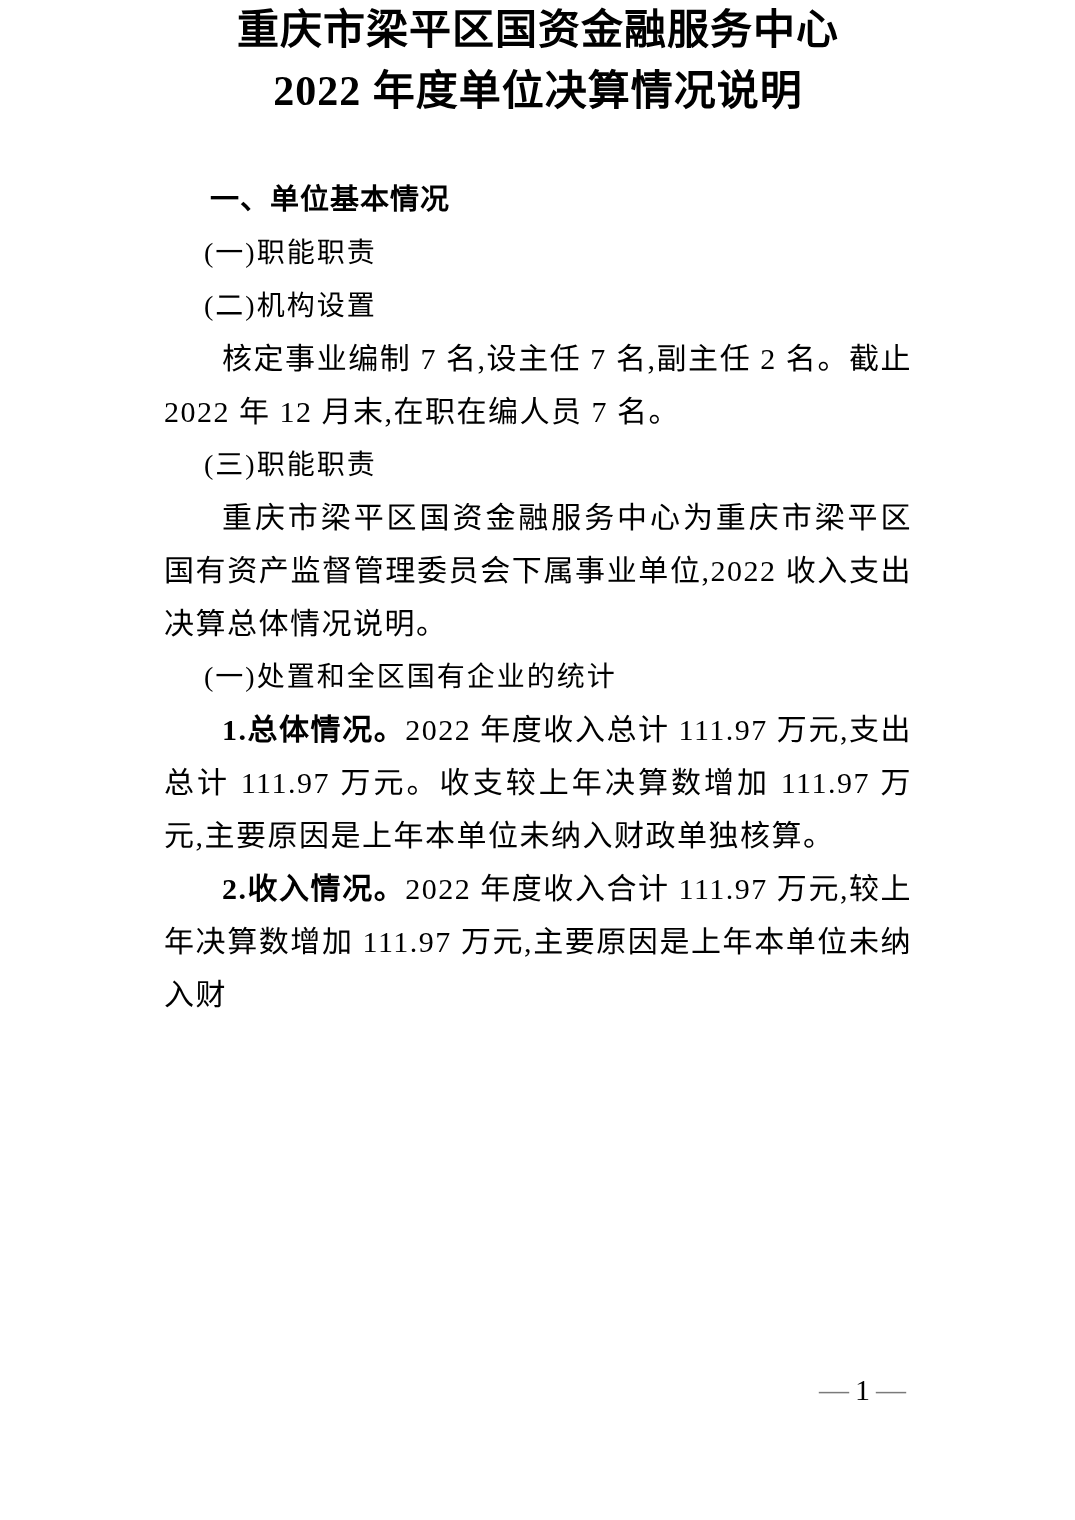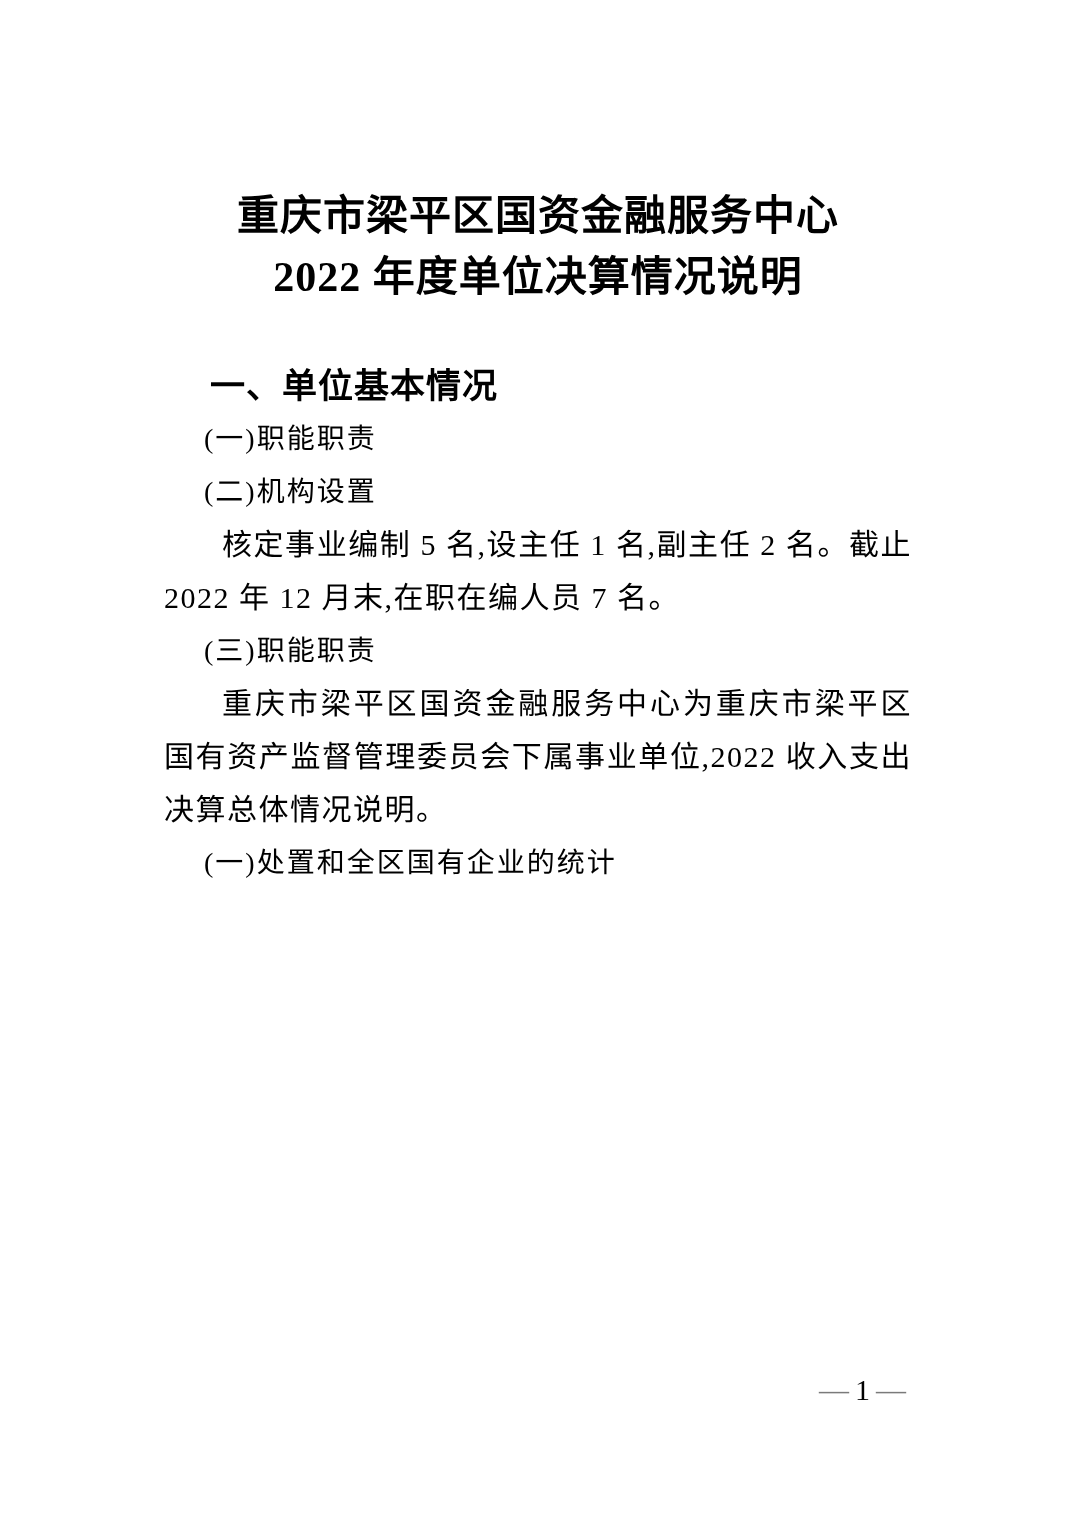"重庆市梁平区国资金融服务中心" .doc-title { padding-top: 186px -> none }
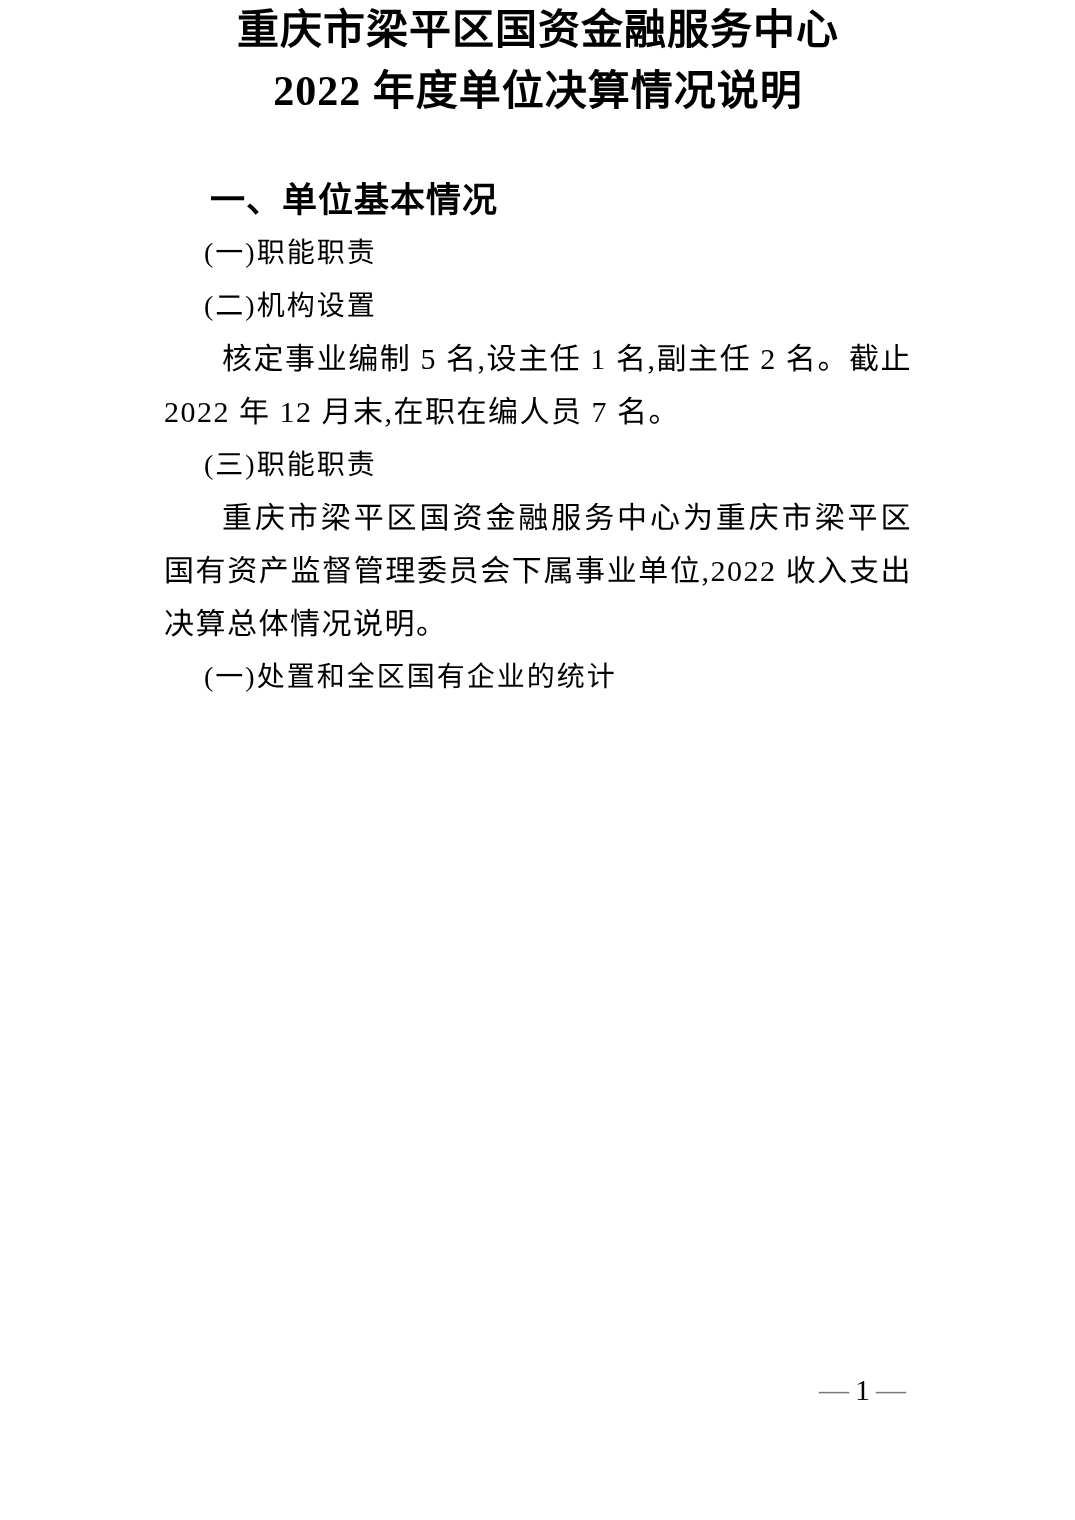"一、单位基本情况" .h-hei { font-size: 35px -> 29px }
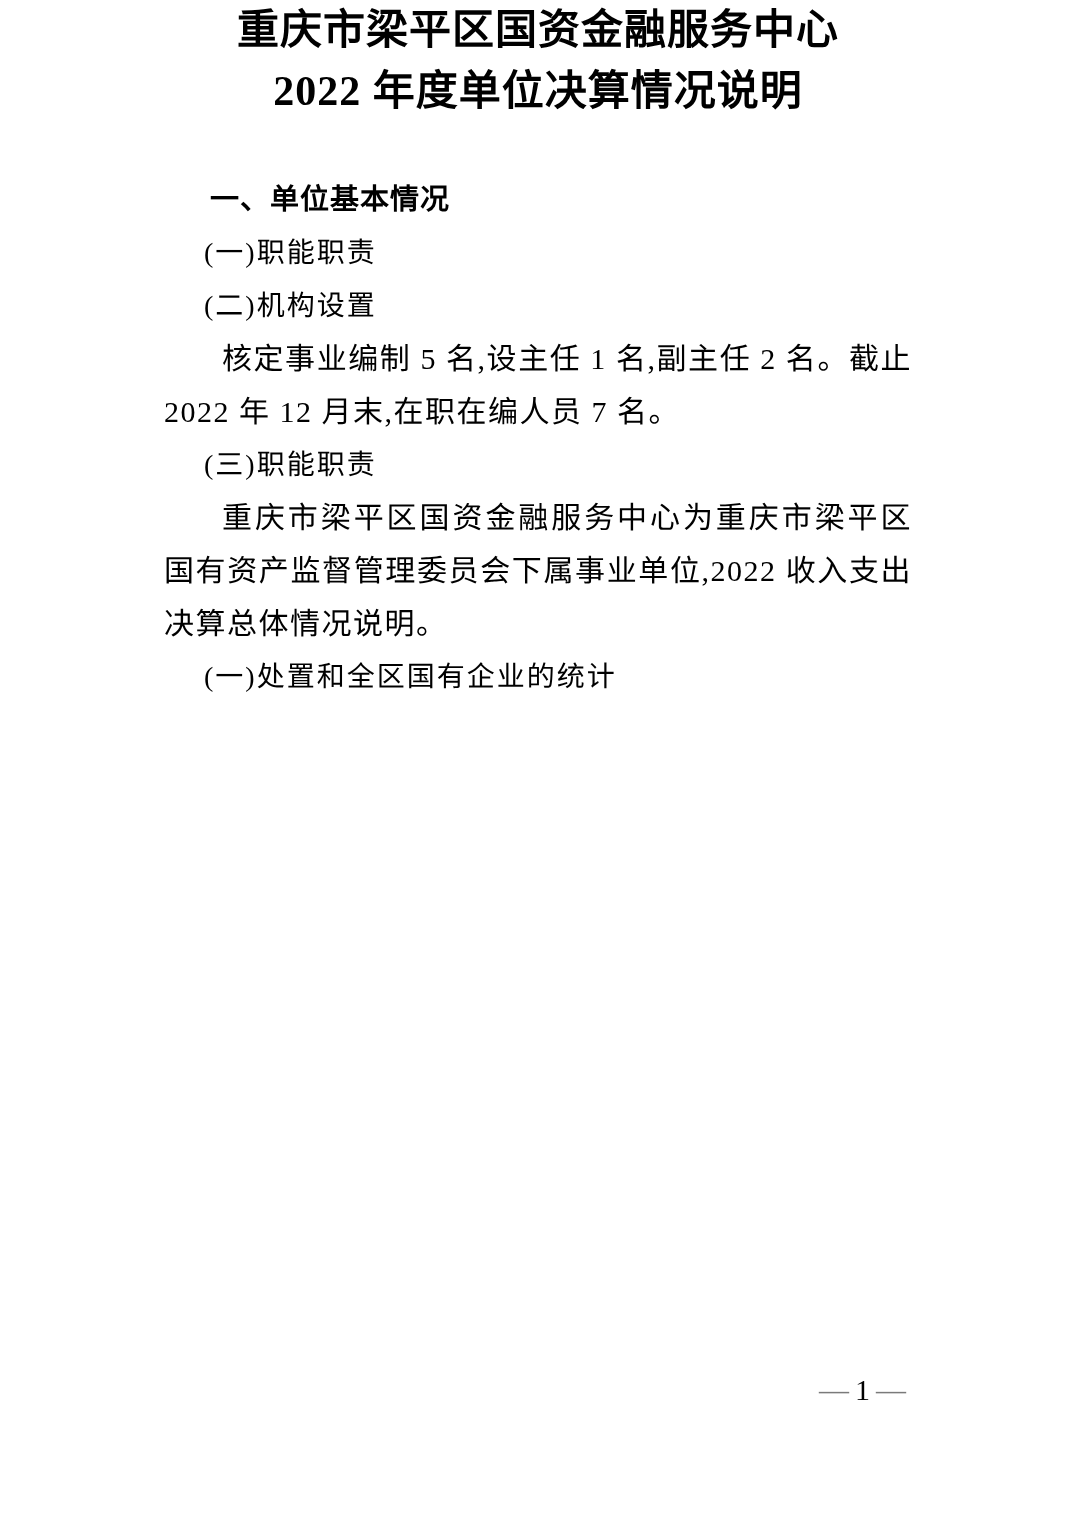"核定事业编制 5 名,设主任 1 名,副主任" p.para { text: 5 名,设主任 1 -> 7 名,设主任 7 }
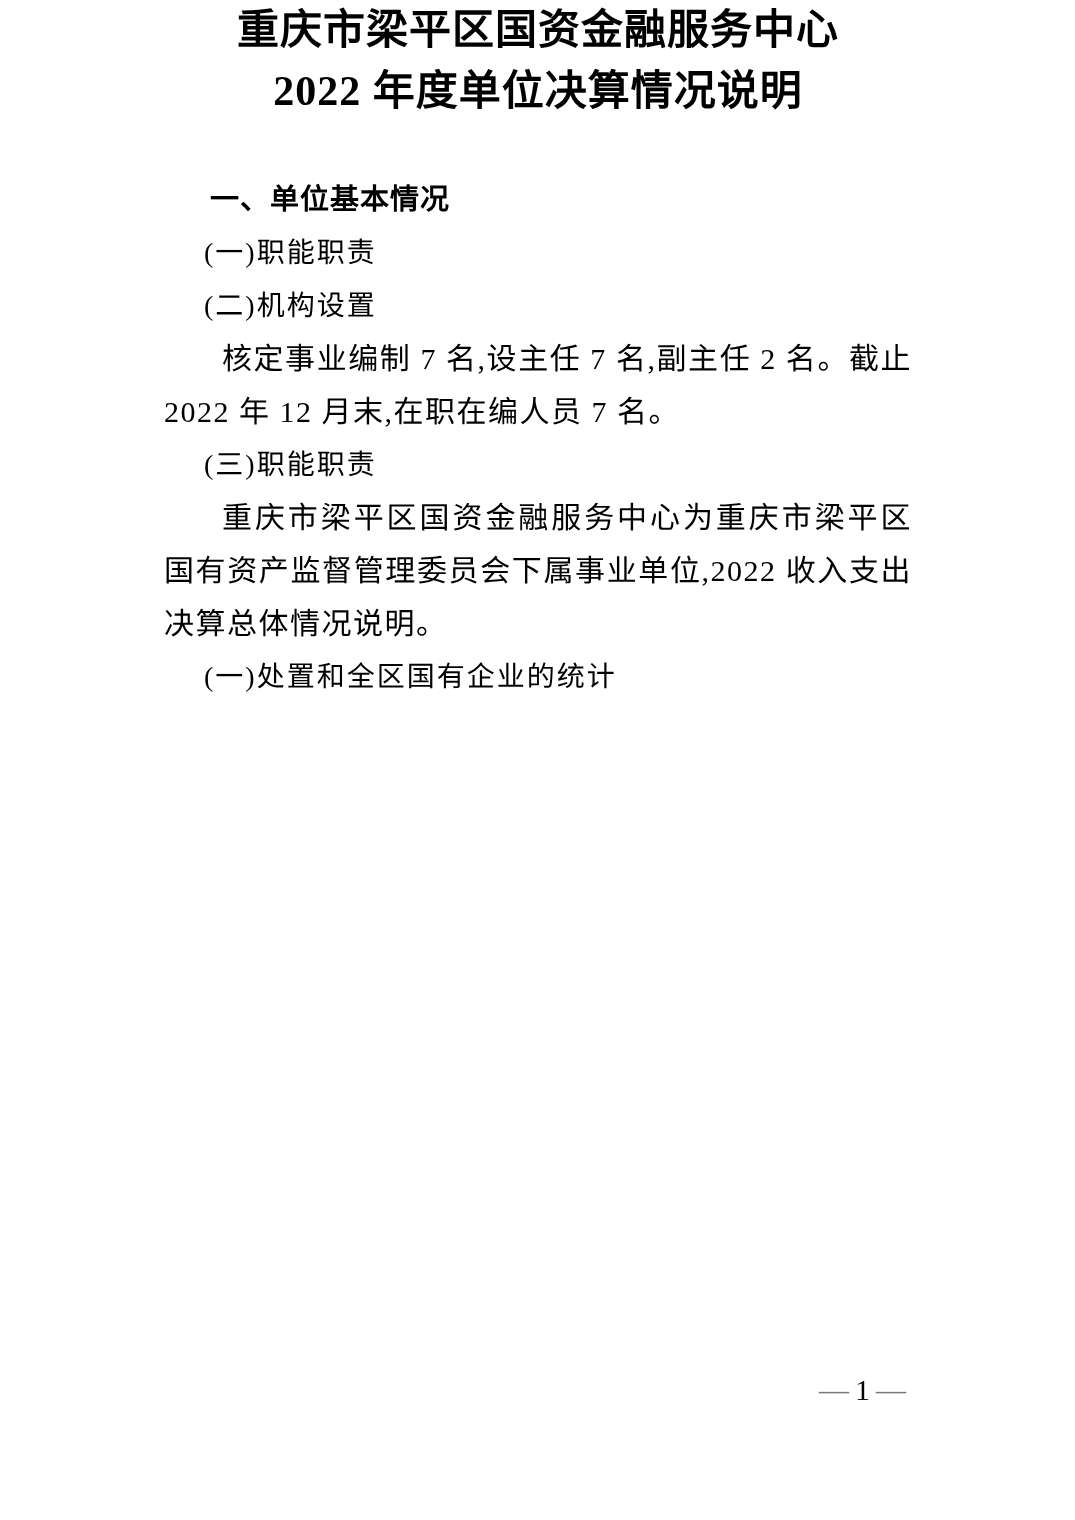"1.总体情况。2022 年度收入总计 111.97 万元,支出总计 111.97" p.para { html: none -> <p><span>1.总体情况。</span><span>2022 年度收入总计 111.97 万元,支出总计 111.97 万元。收支较上年决算数增加 111.97 万元,主要原因是上年本单位未纳入财政单独核算。</span></p> }
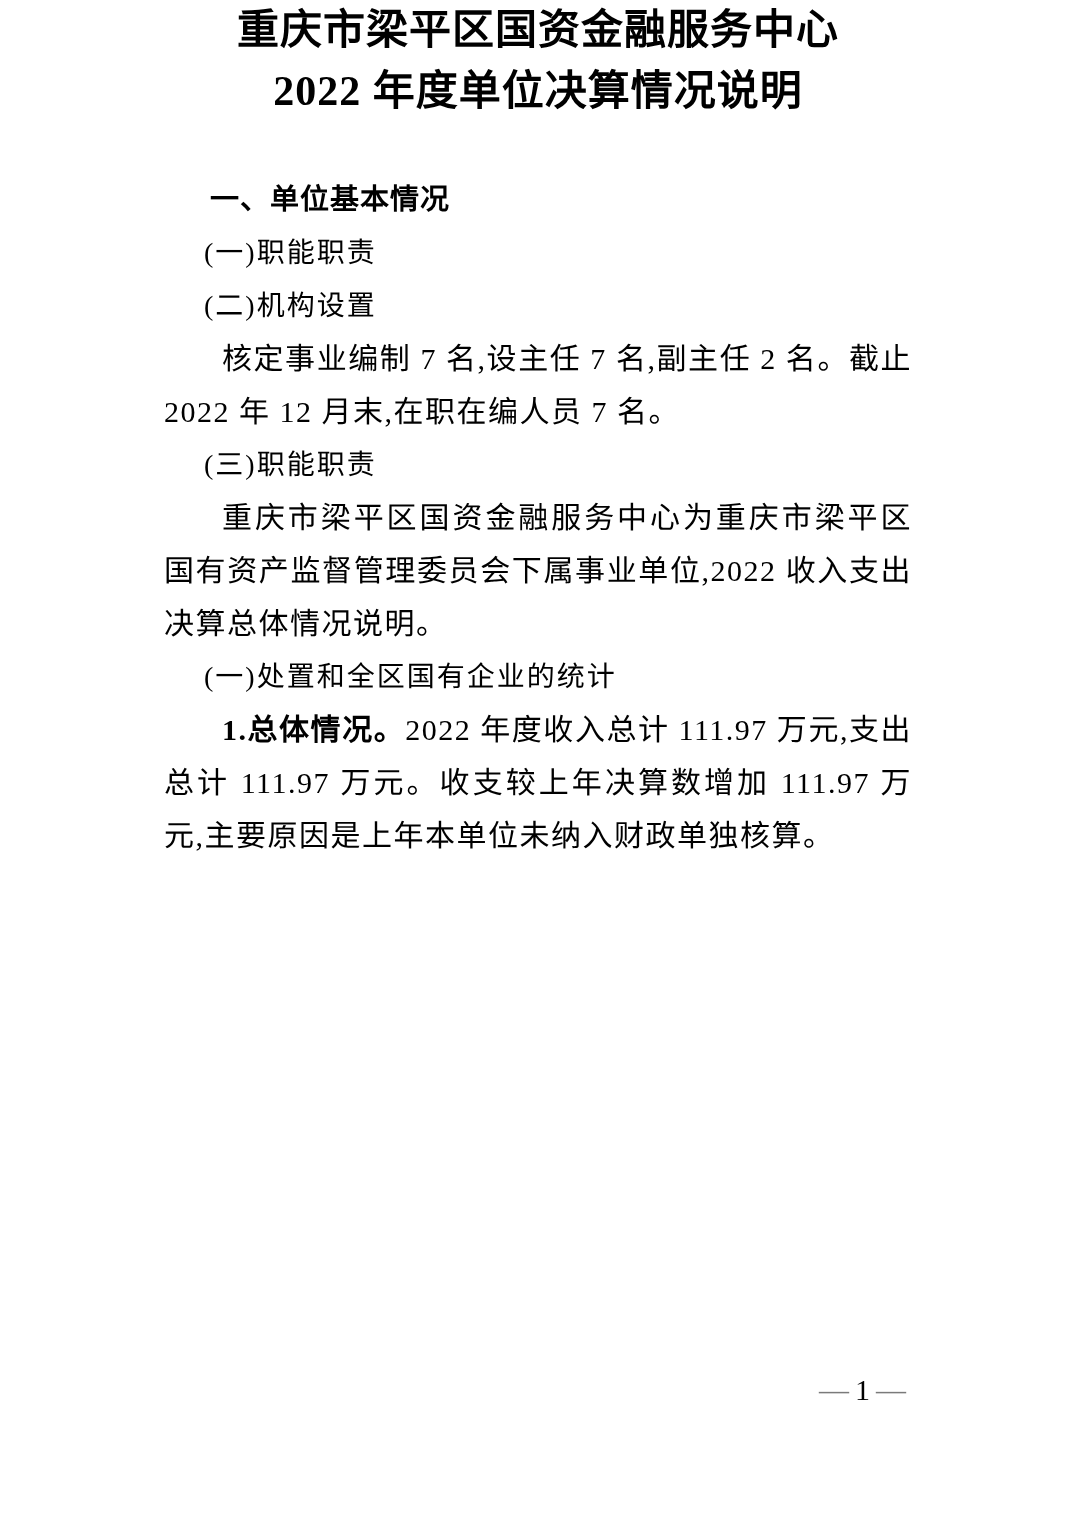"2.收入情况。2022 年度收入合计 111.97 万元,较上年决算数增加" p.para { html: none -> <p><span>2.收入情况。</span><span>2022 年度收入合计 111.97 万元,较上年决算数增加 111.97 万元,主要原因是上年本单位未纳入财</span></p> }
